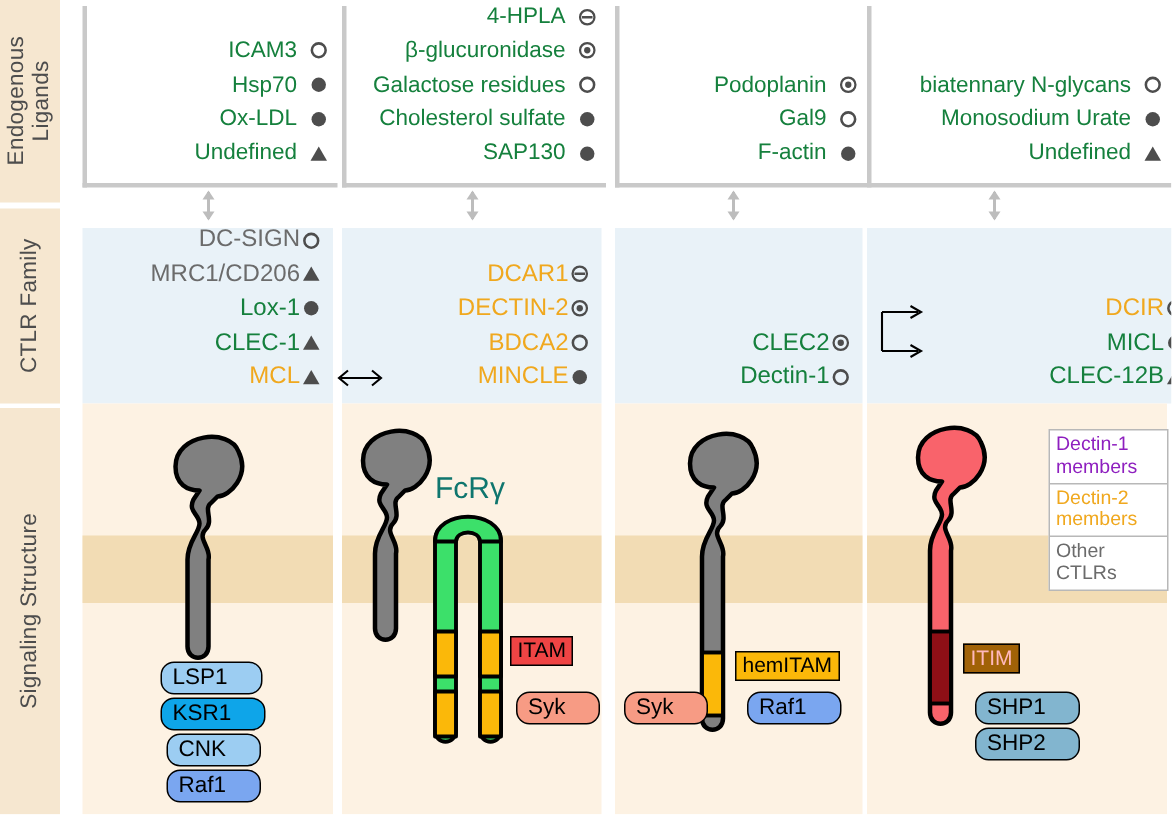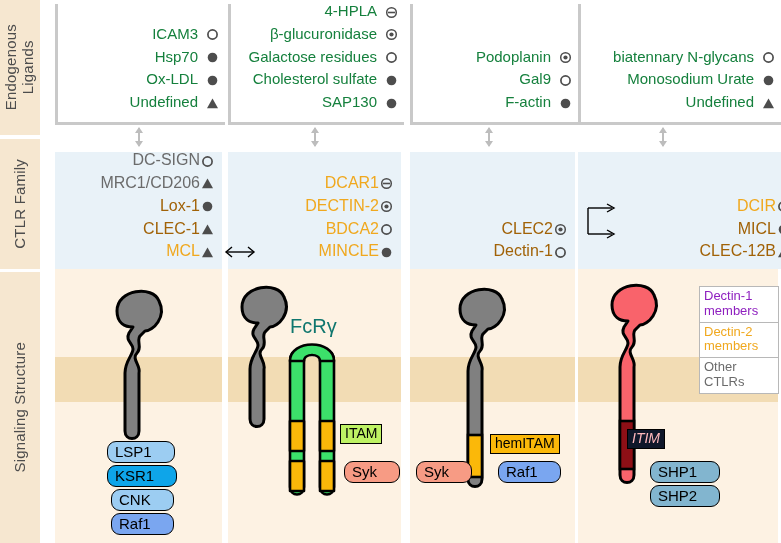"Lox-1" .c-d1 { color: #a16207 -> #15803d }
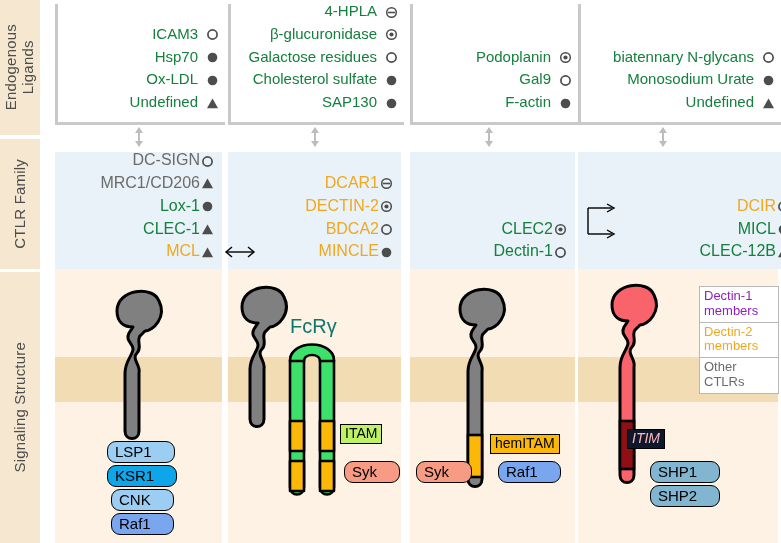"ITAM" div.tagbox { background: #bef264 -> #ef4444 }
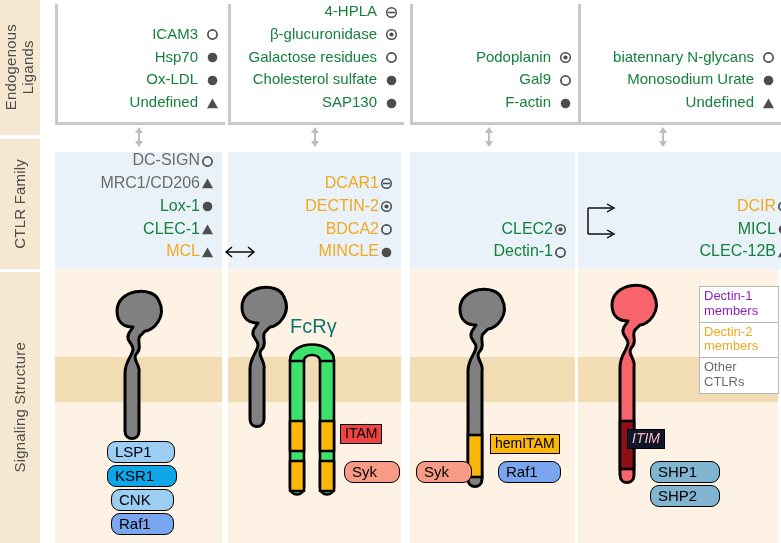"ITIM" div.tagbox { background: #0f172a -> #a16207; font-style: italic -> none; left: 49px -> 64px }
